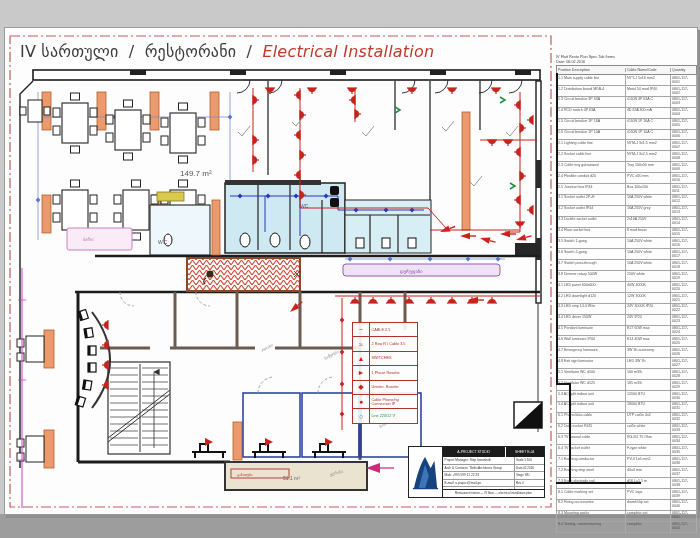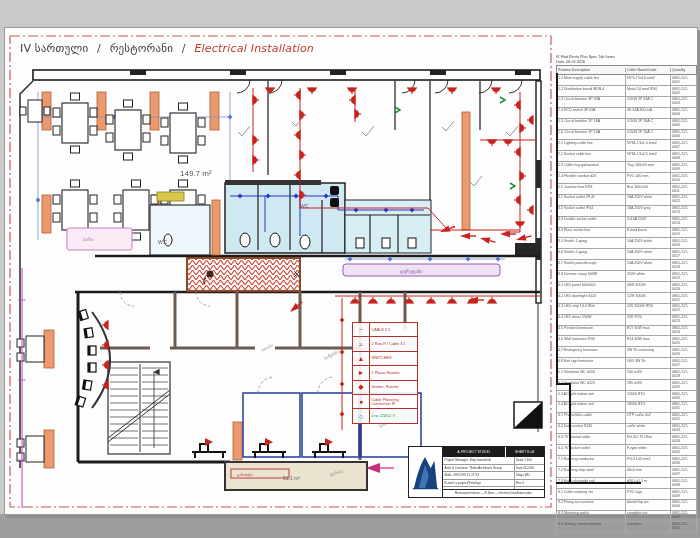"IV სართული / რესტორანი /" .dtitle { font-size: 11px -> 16px }
